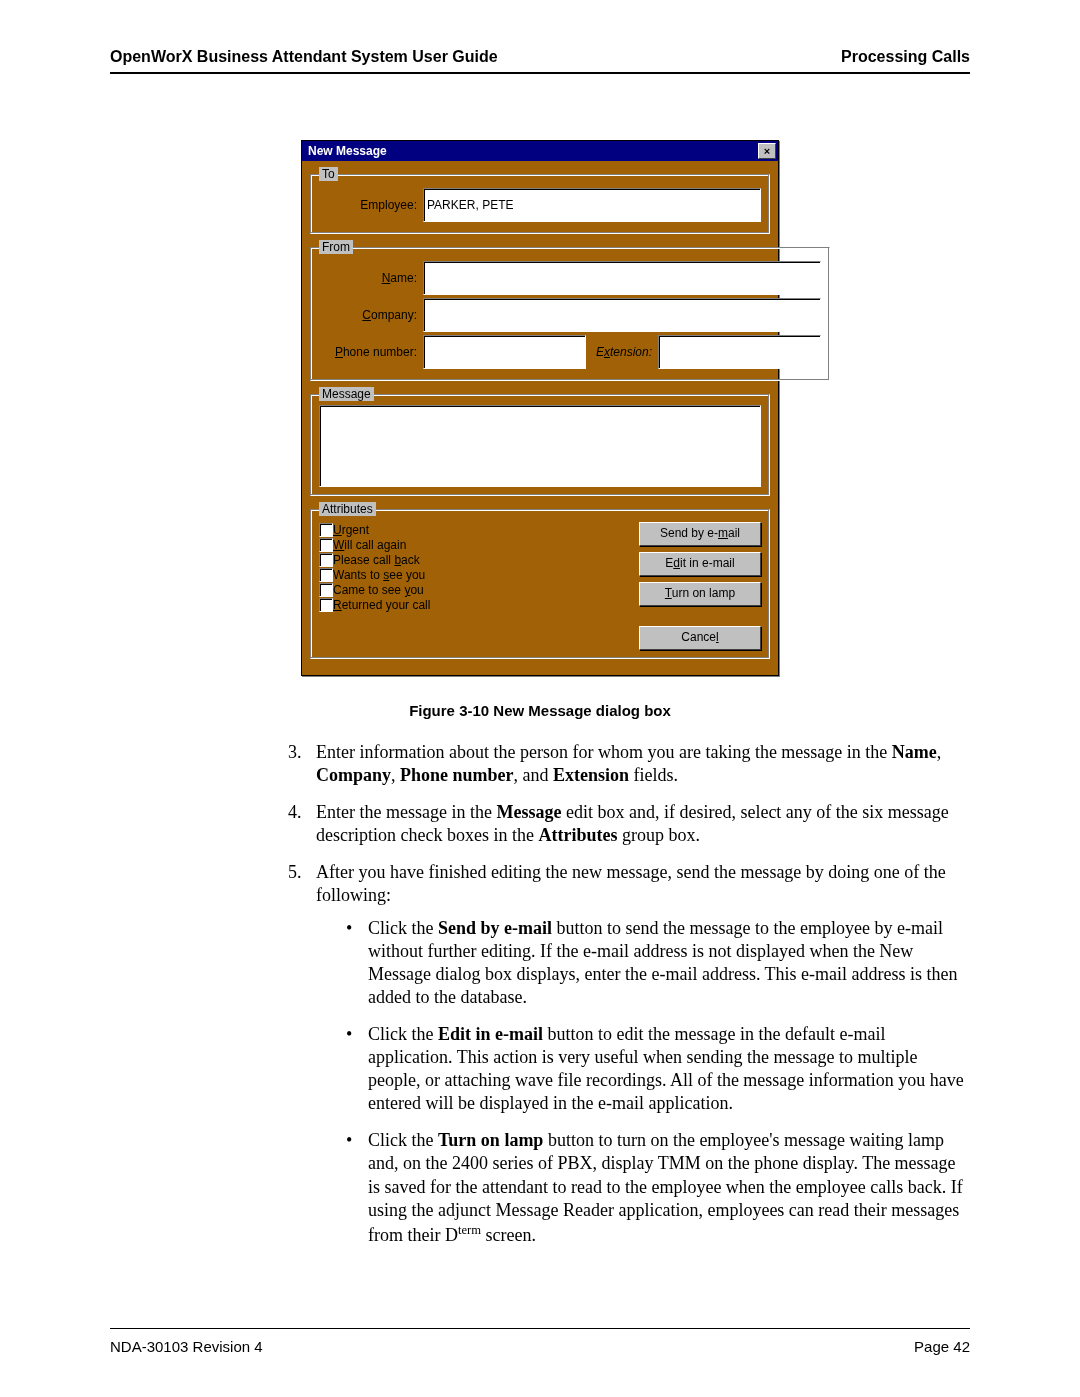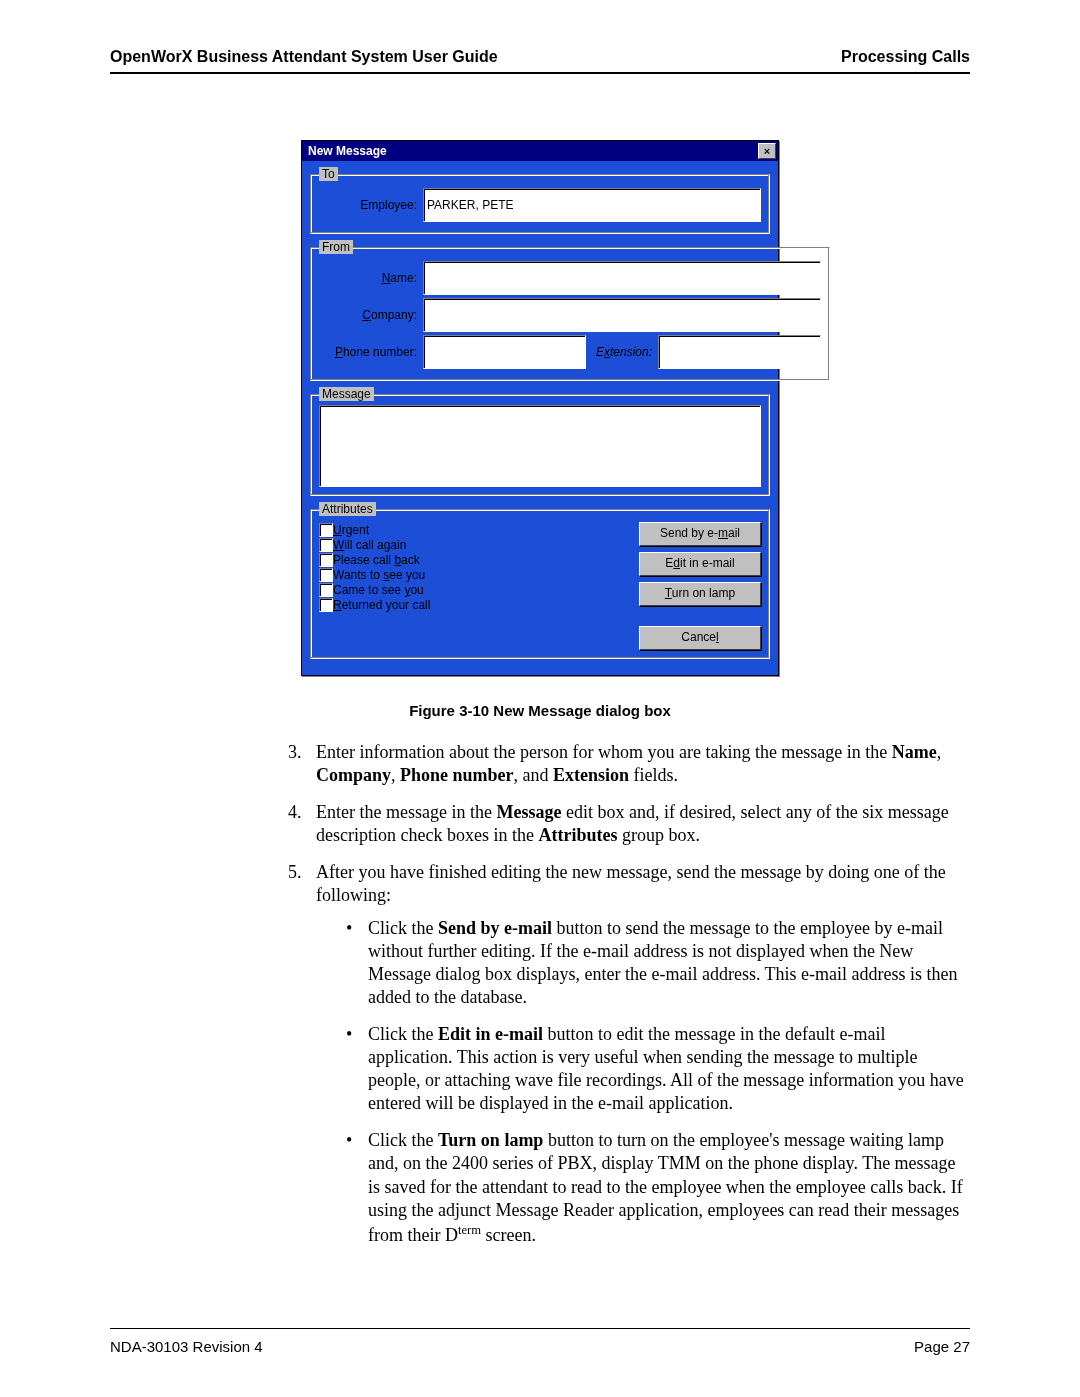"New Message" .dialog { background: #1d4ed8 -> #a16207 }
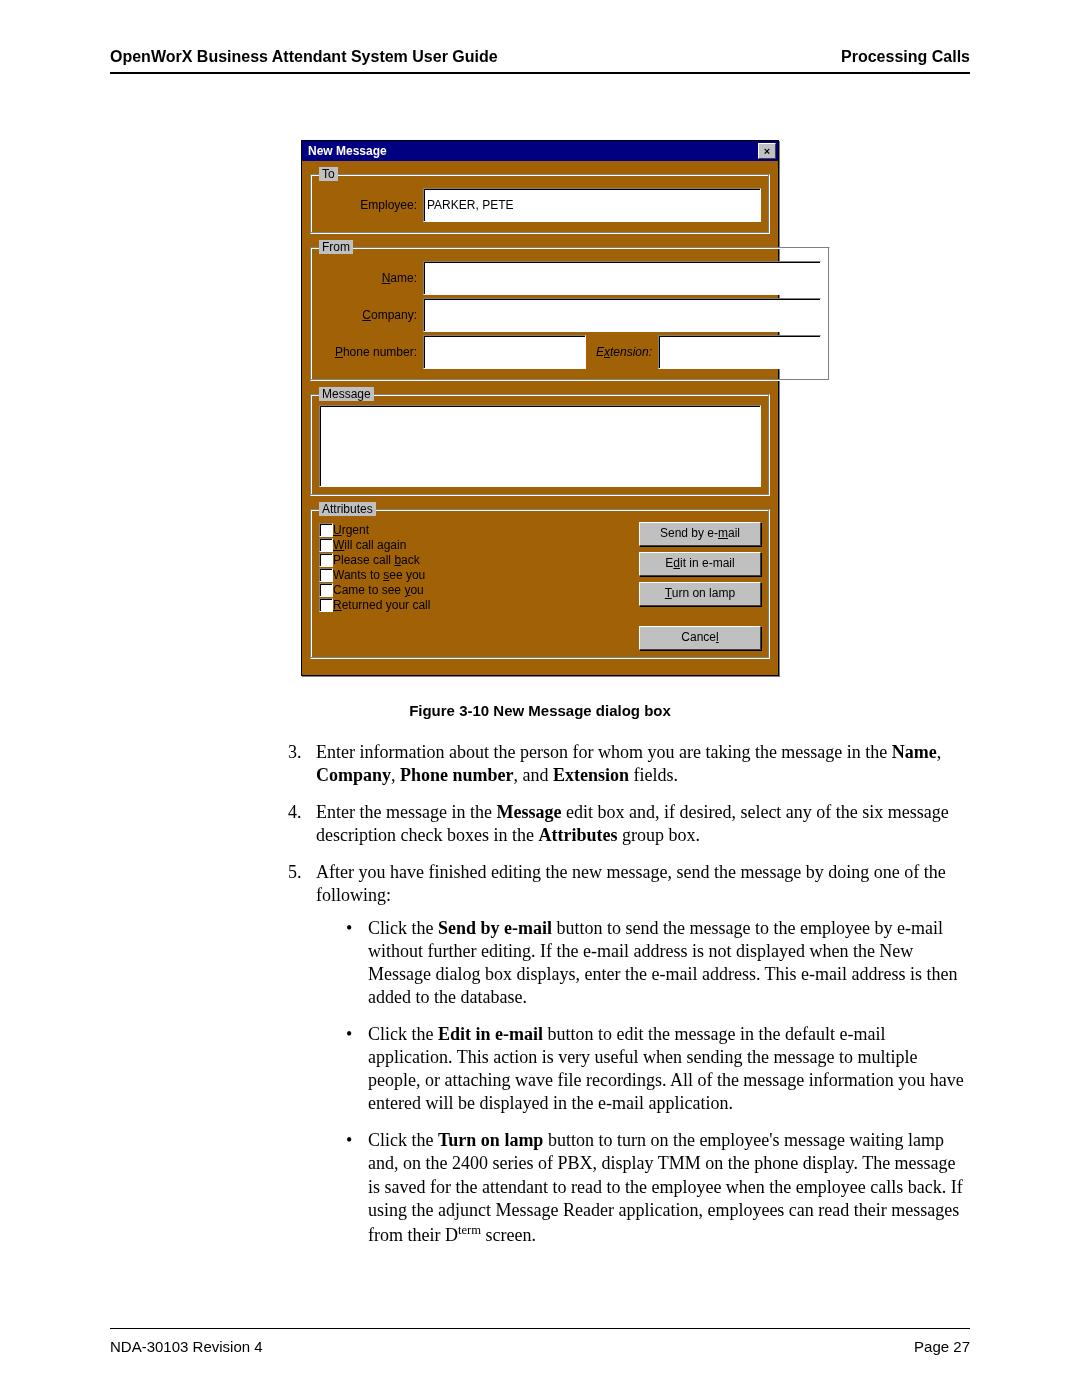"Page 27" span { text: 27 -> 42 }
